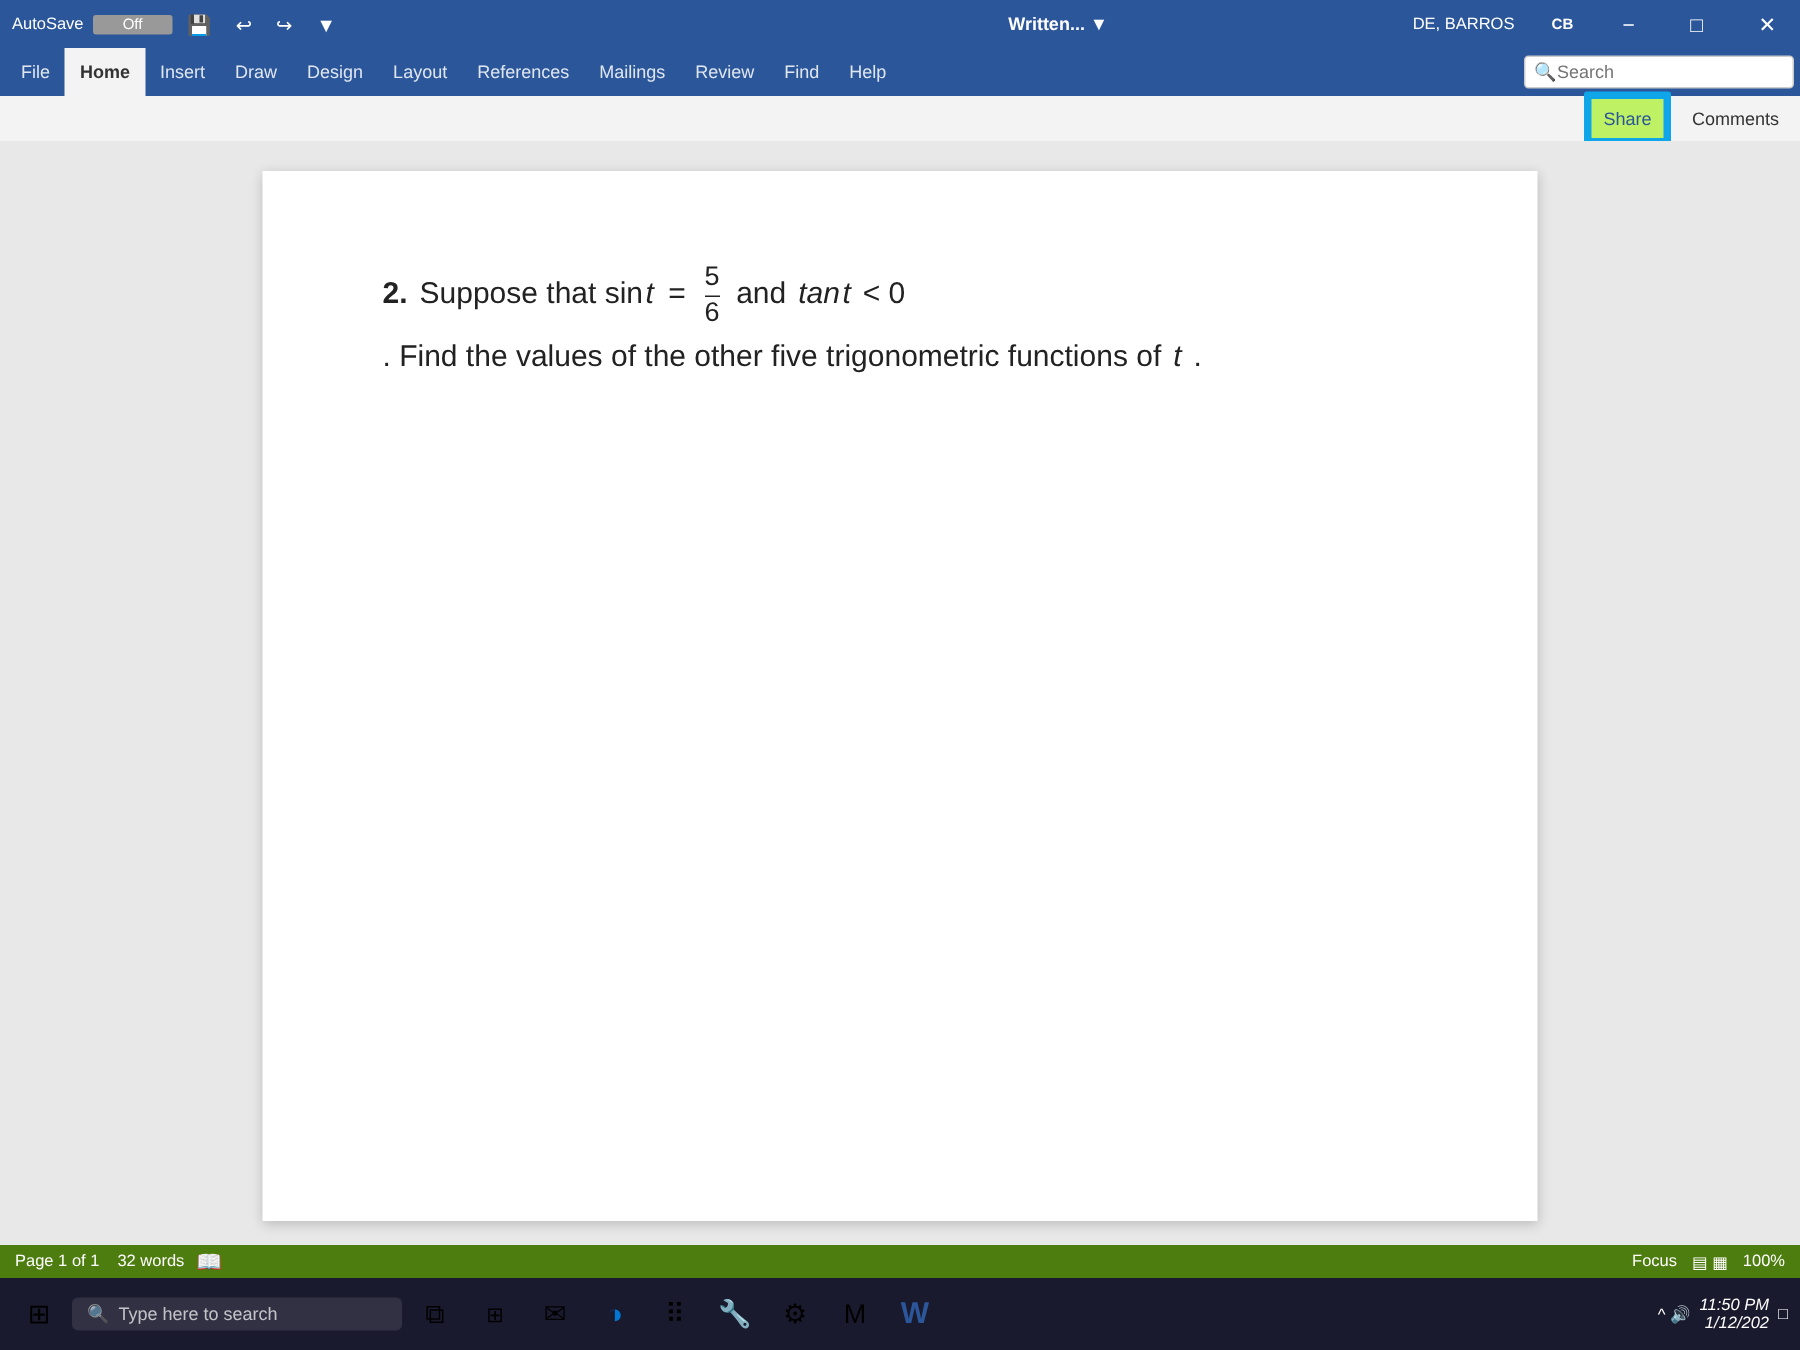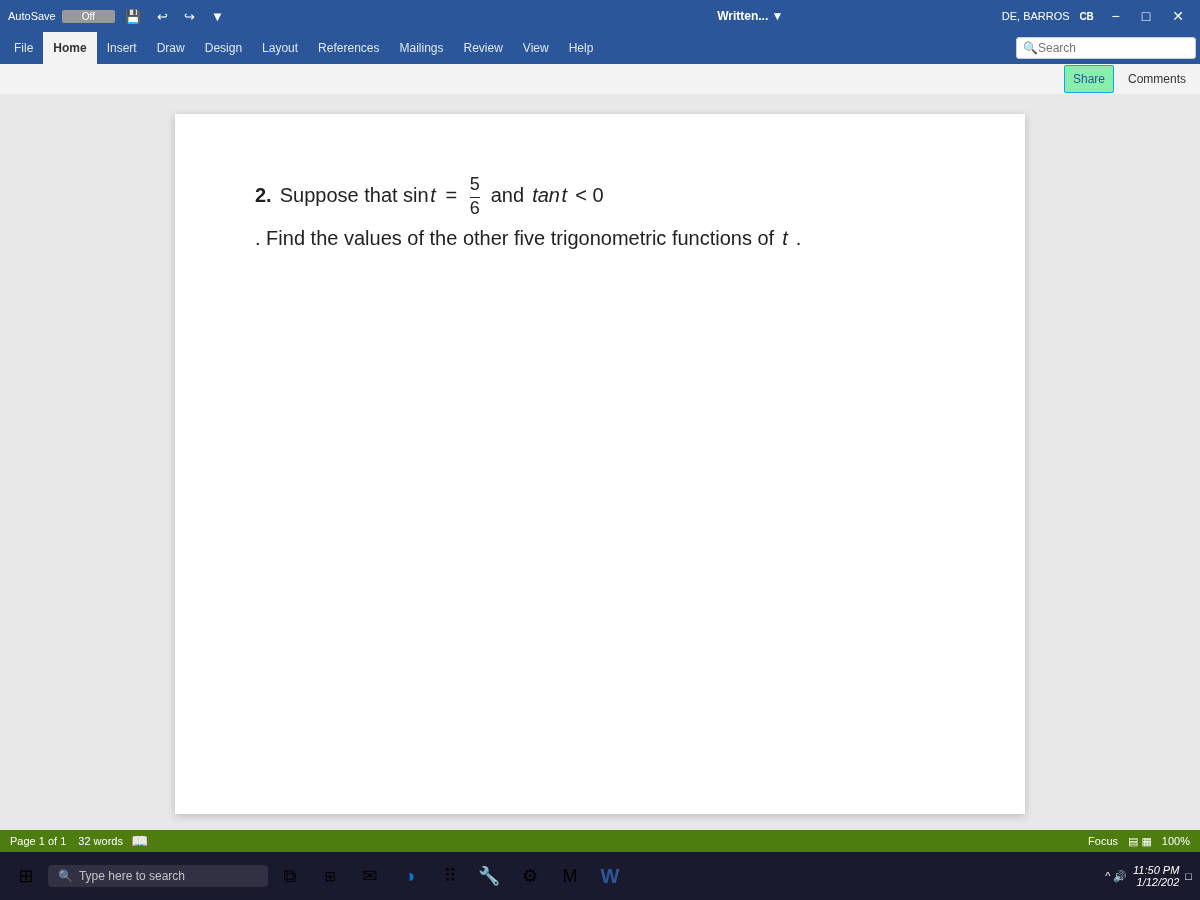"DE, BARROS" .title-bar-right { gap: 6px -> 21px }
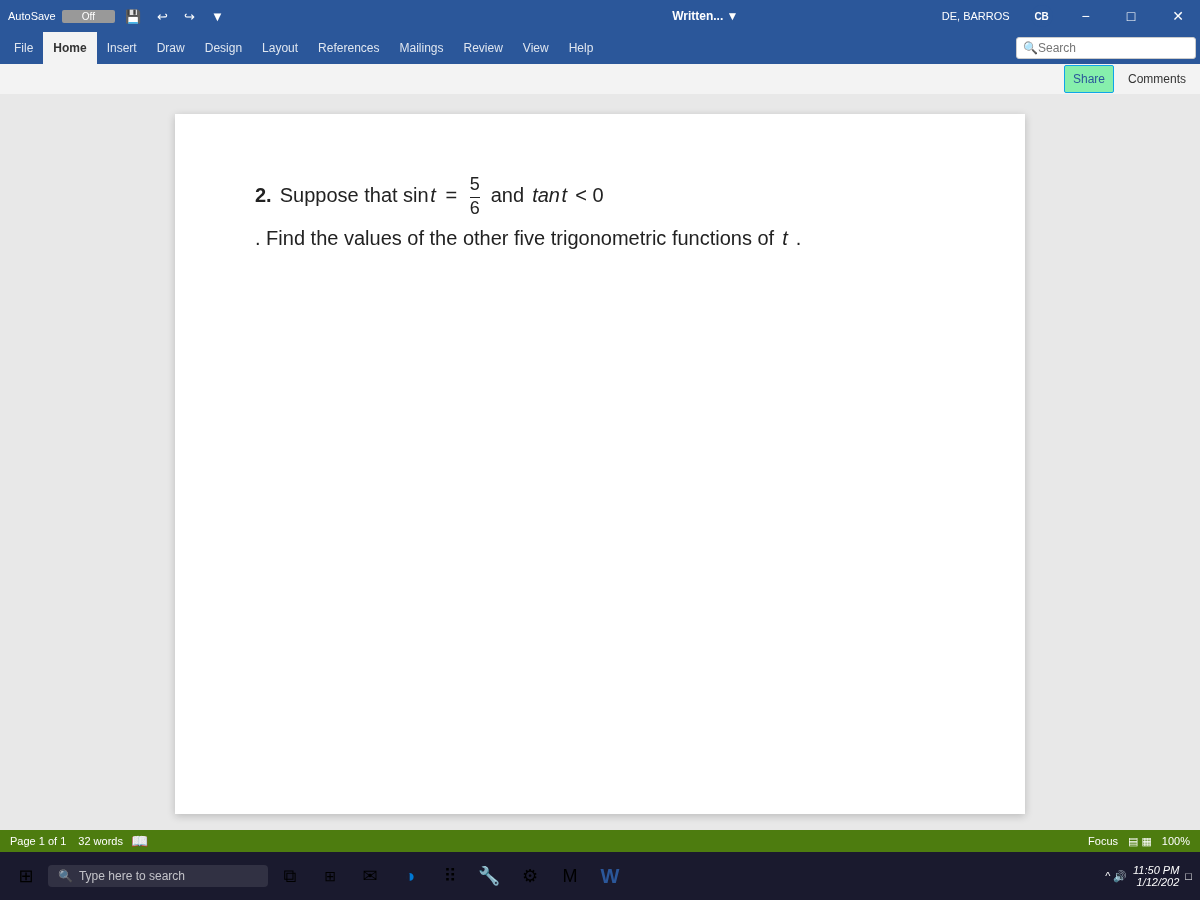"View" button.ribbon-tab { text: View -> Find }
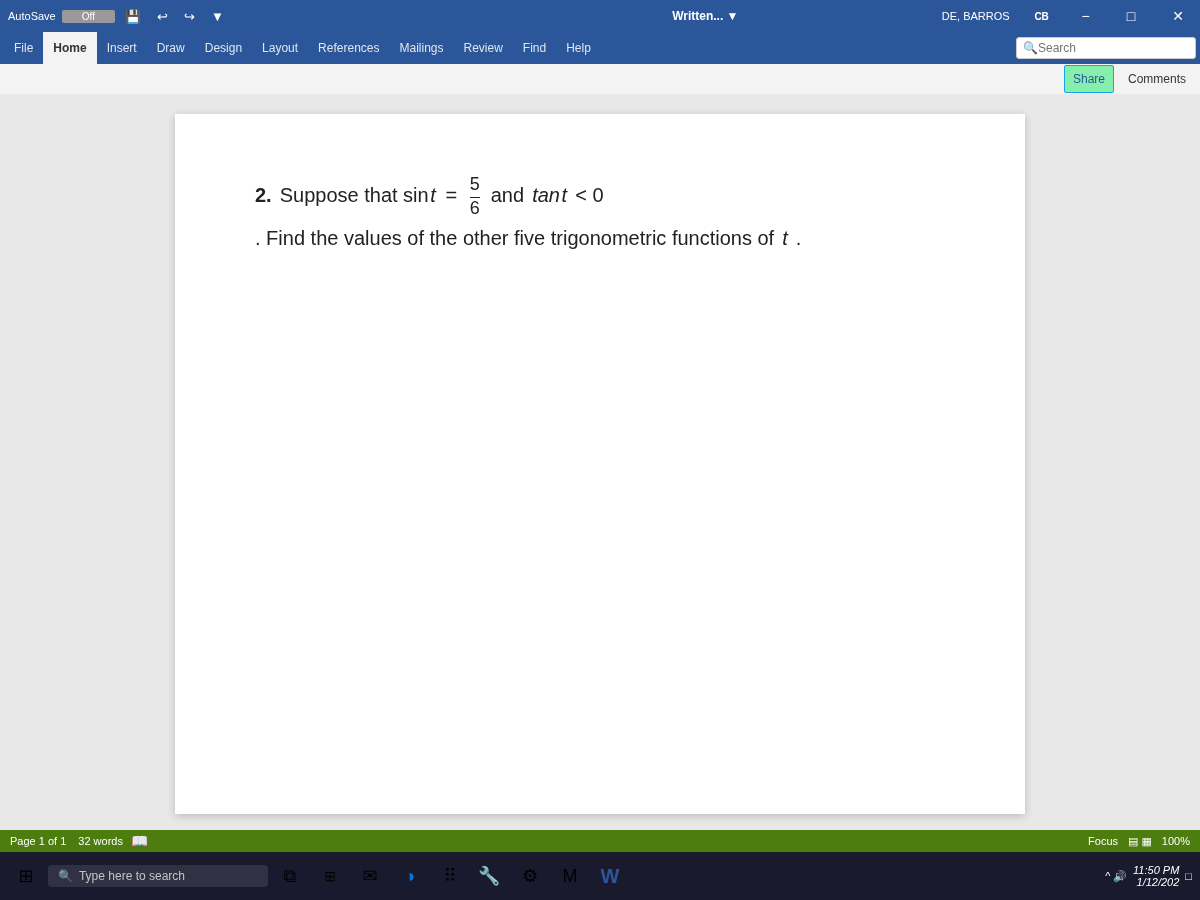"Share" .share-btn { background: #86efac -> #bef264; border: 1px solid #0ea5e9 -> 5px solid #0ea5e9 }
